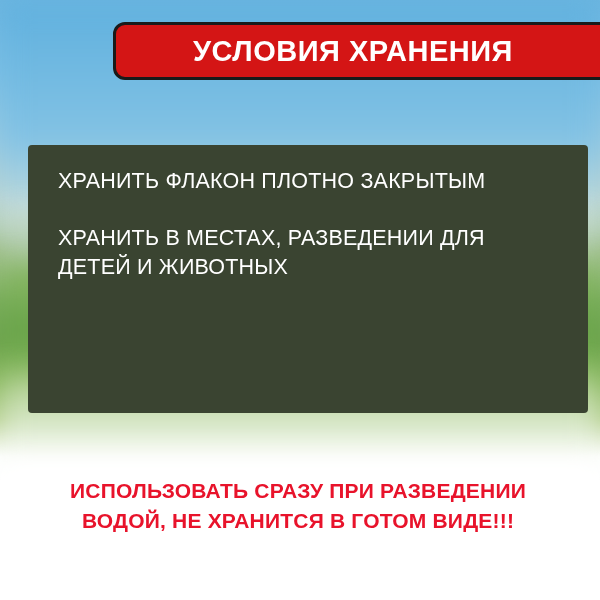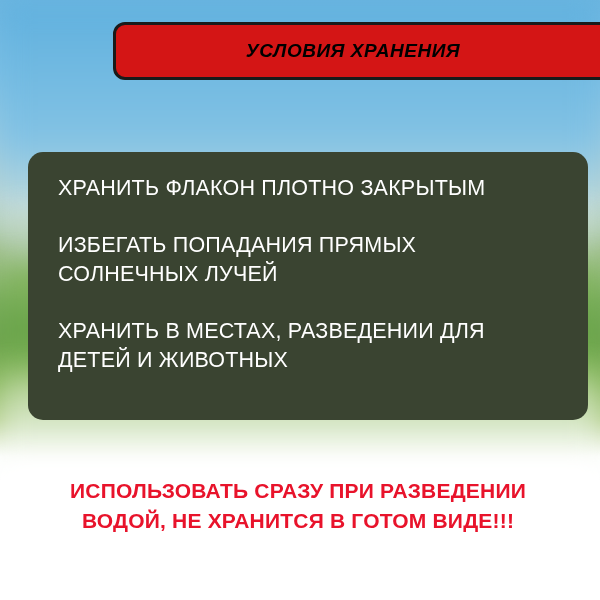"УСЛОВИЯ ХРАНЕНИЯ" #title-text { color: #000000 -> #ffffff; font-size: 19px -> 29px; font-style: italic -> none }
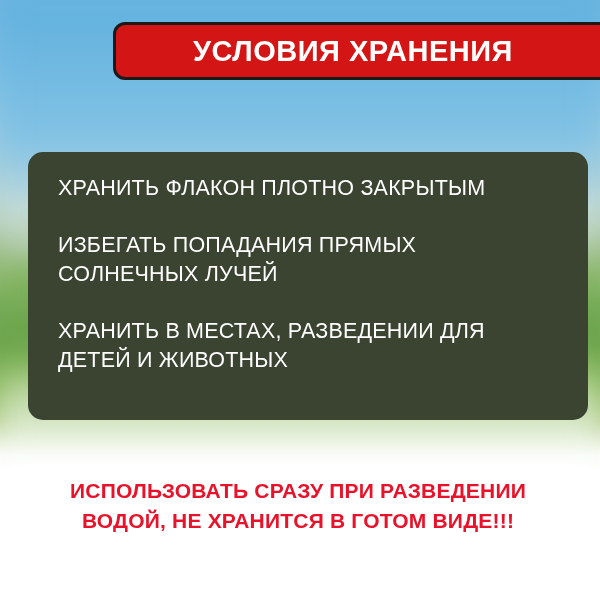"ХРАНИТЬ ФЛАКОН ПЛОТНО ЗАКРЫТЫМ" #panel { border-radius: 15px -> 4px; top: 152px -> 145px }
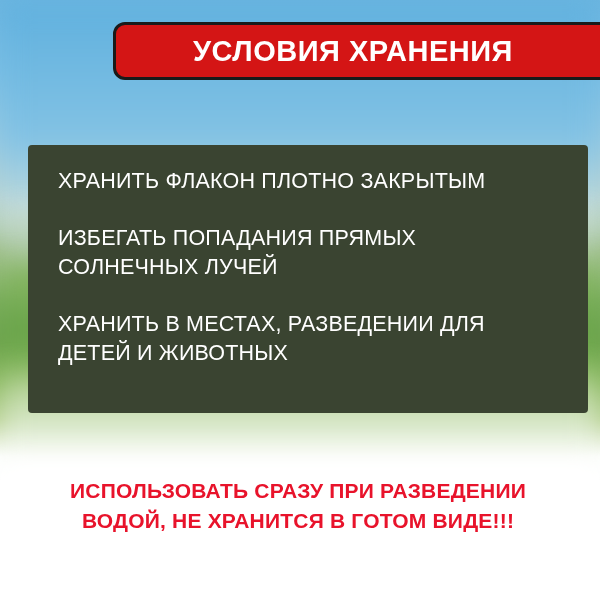"ИЗБЕГАТЬ ПОПАДАНИЯ ПРЯМЫХ" div.panel-item { html: <div>ИЗБЕГАТЬ ПОПАДАНИЯ ПРЯМЫХ СОЛНЕЧНЫХ ЛУЧЕЙ</div> -> none }
